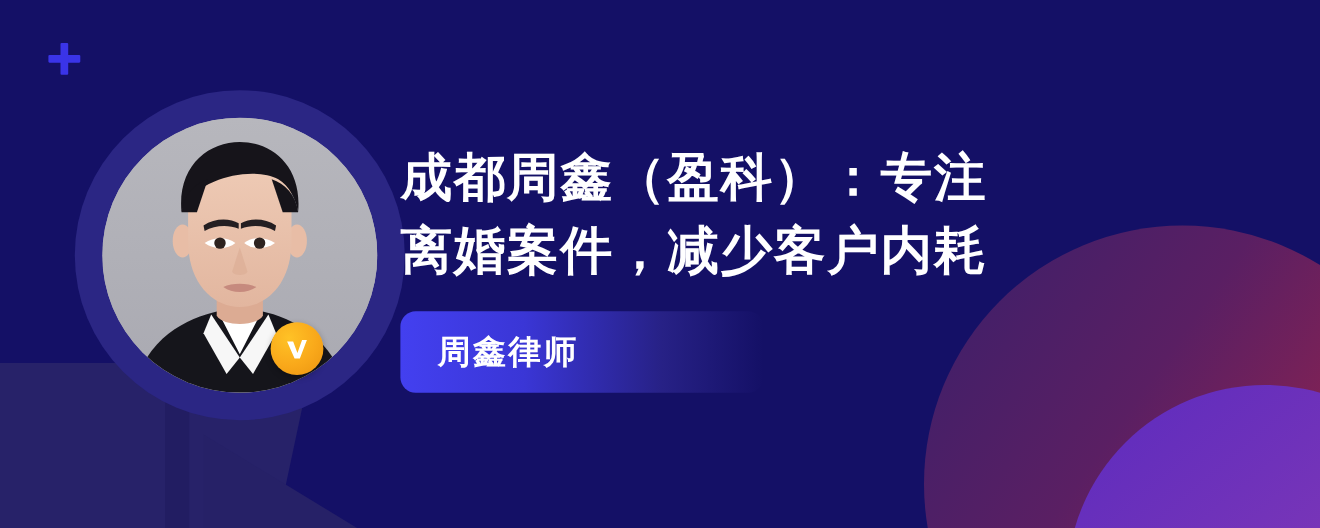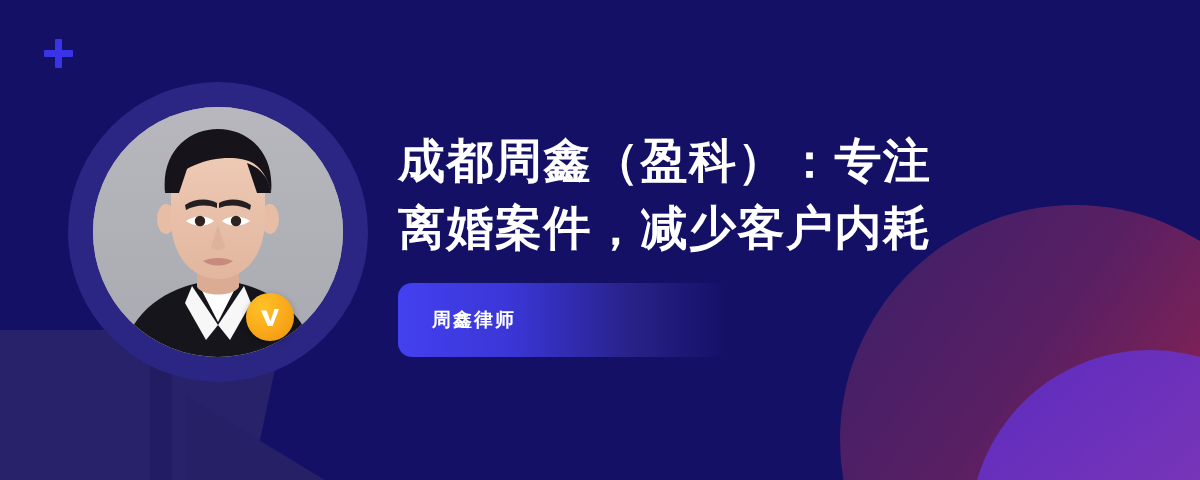"成都周鑫（盈科）：专注" .content { left: 398px -> 364px }
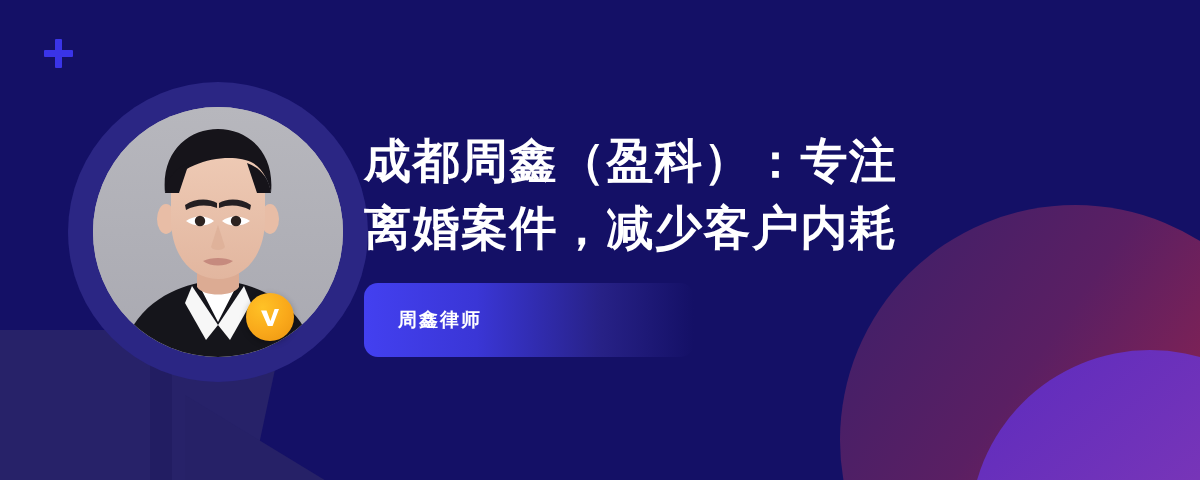"周鑫律师" .name-pill { font-size: 19px -> 30px }
